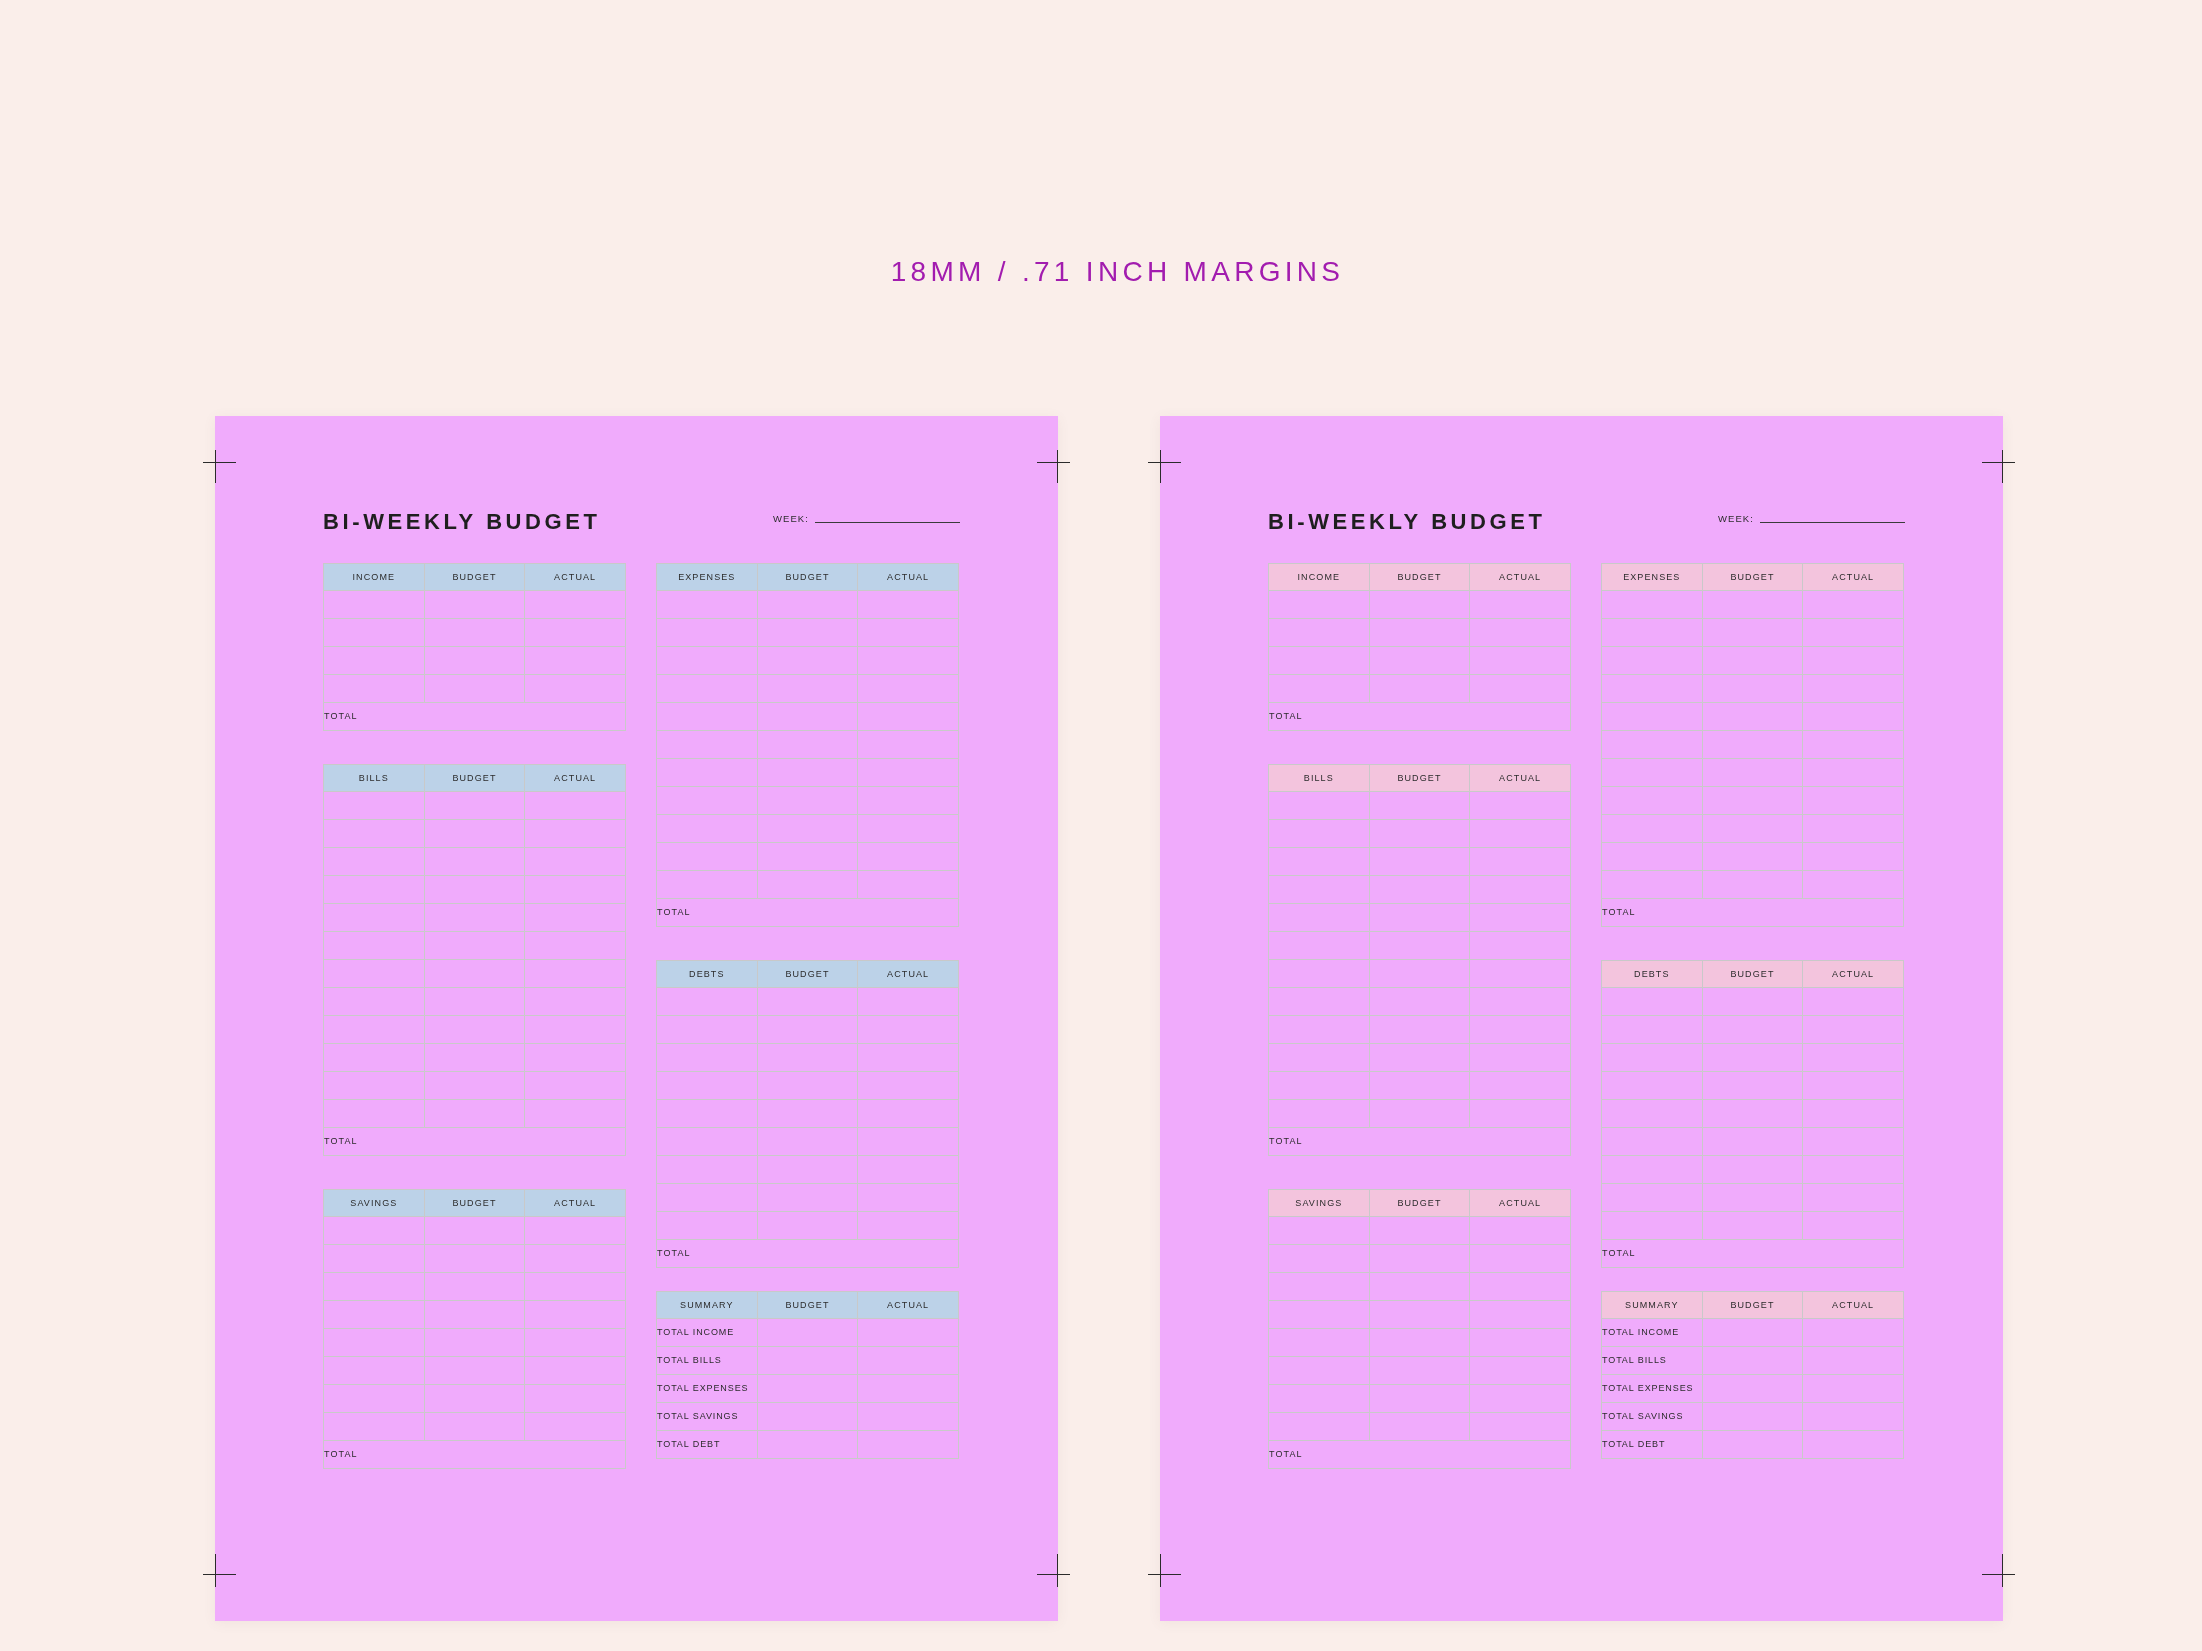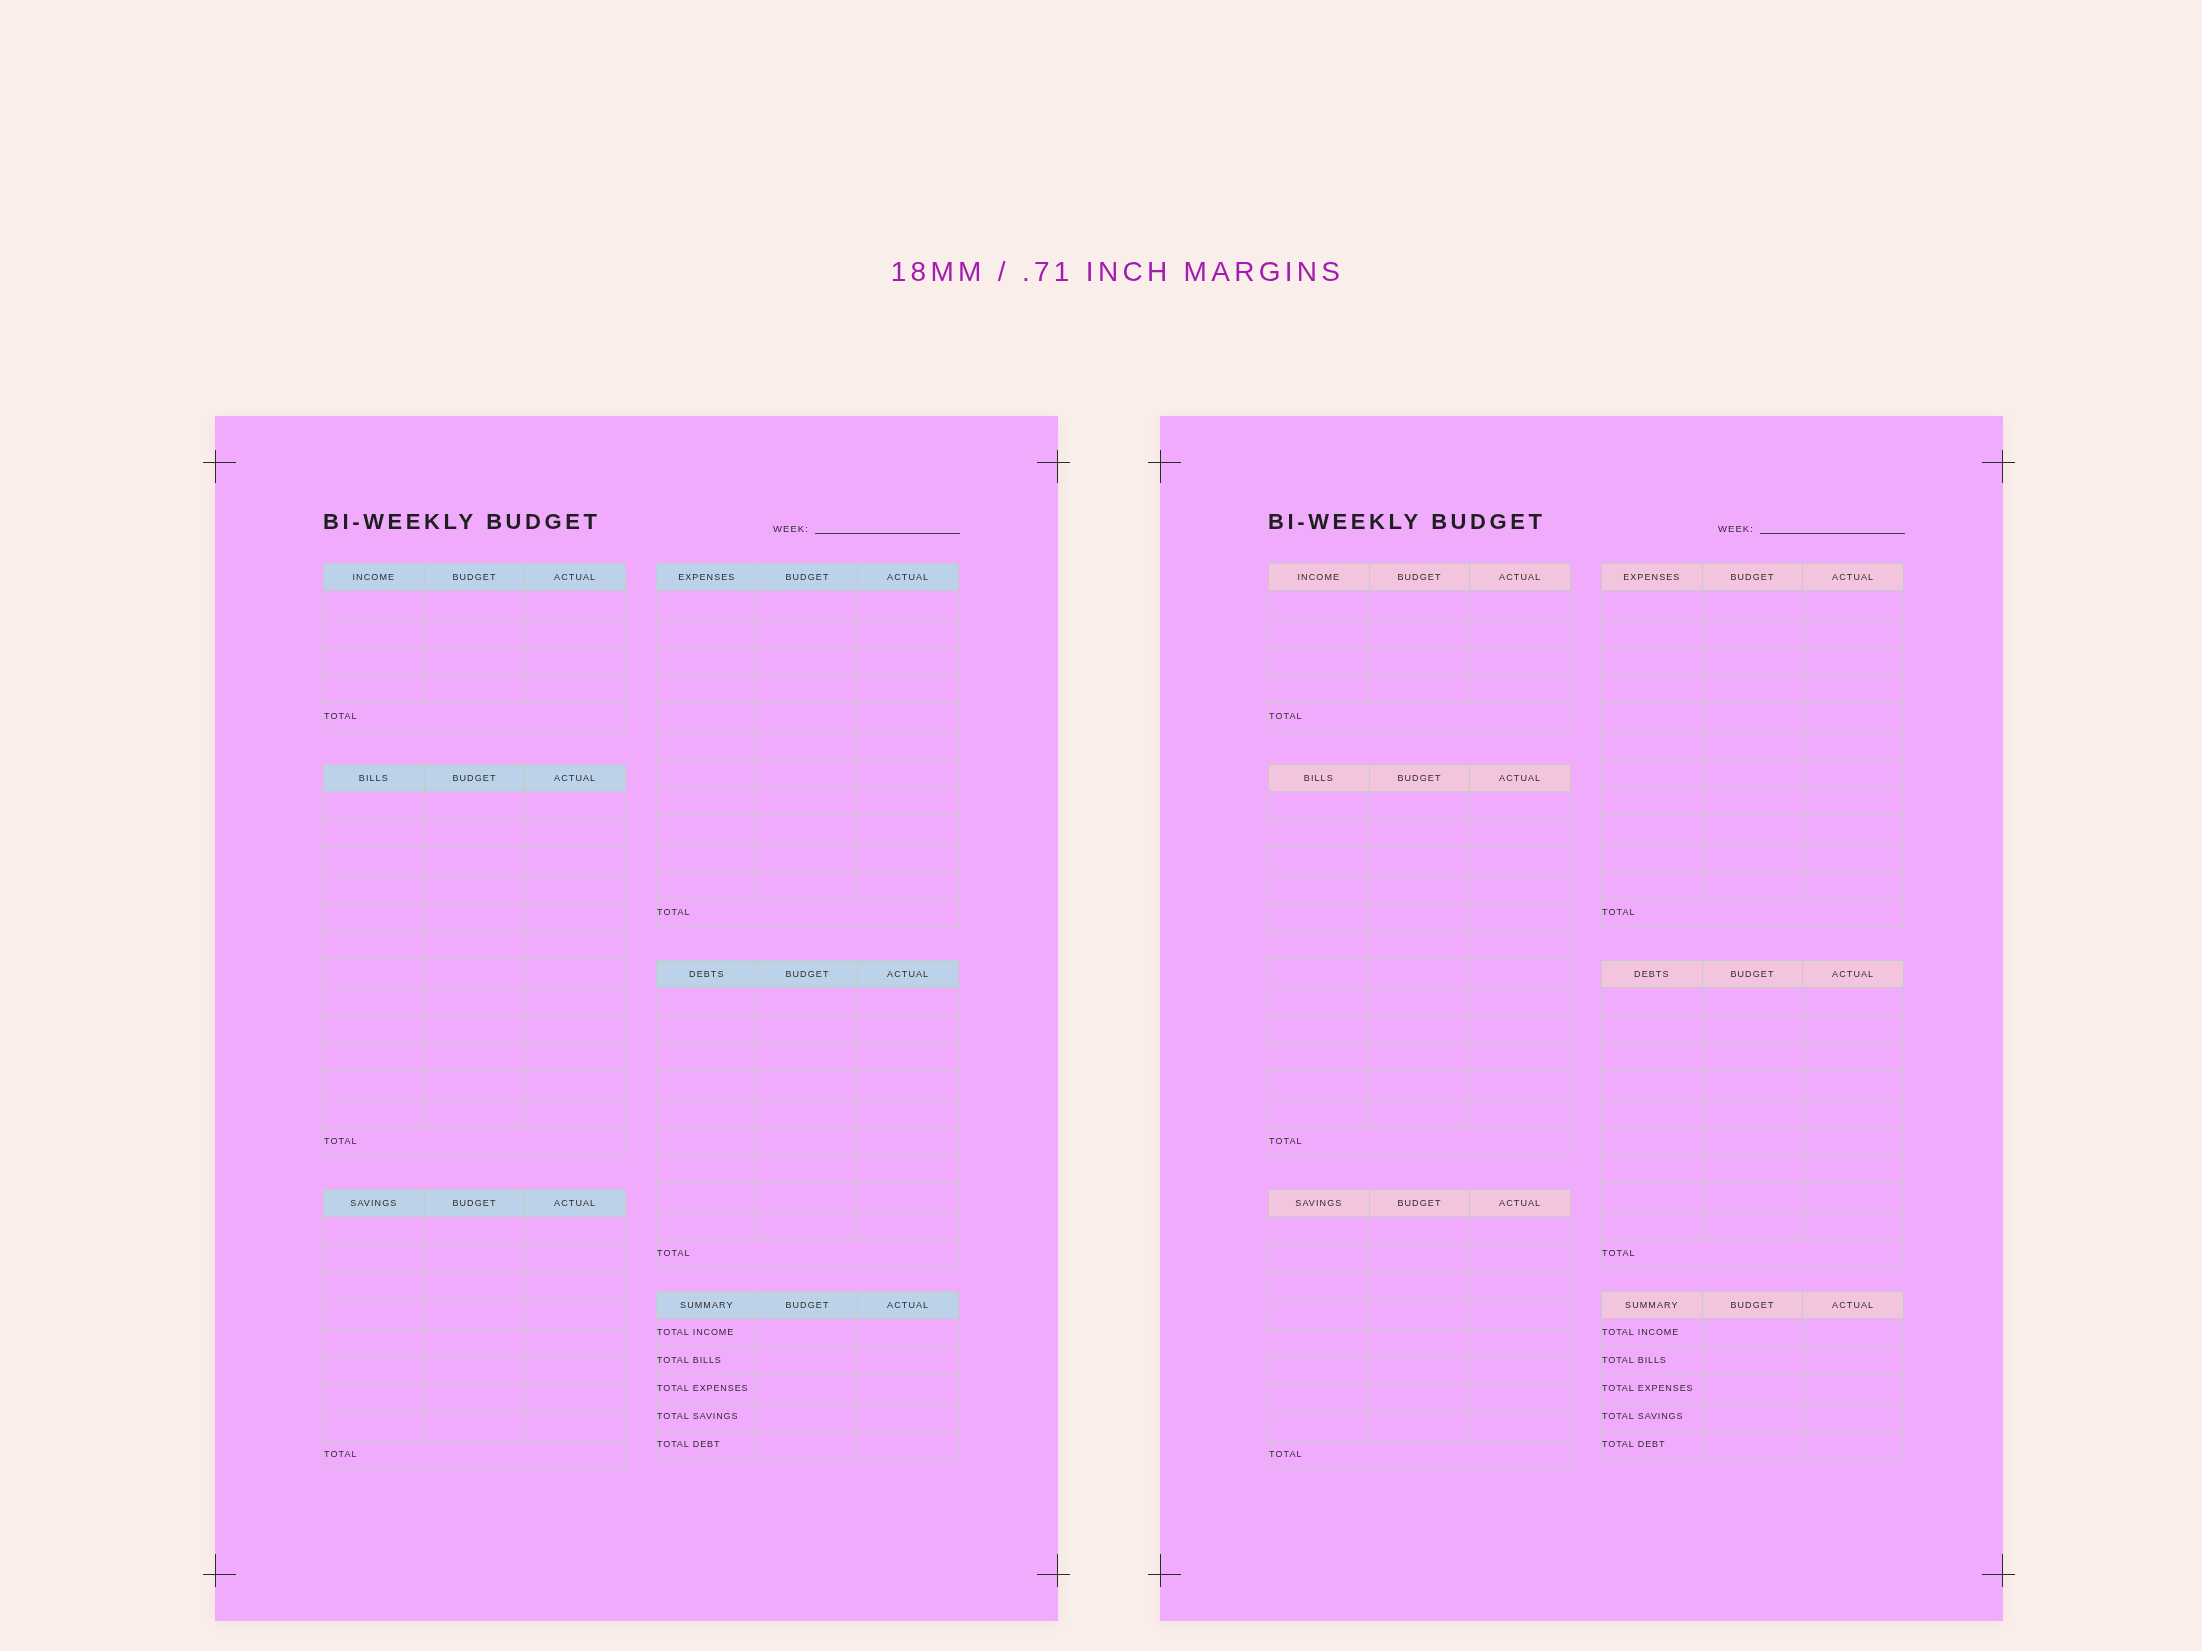"WEEK:" .week-wrap { align-items: center -> flex-start; margin-bottom: 1px -> 11px }
